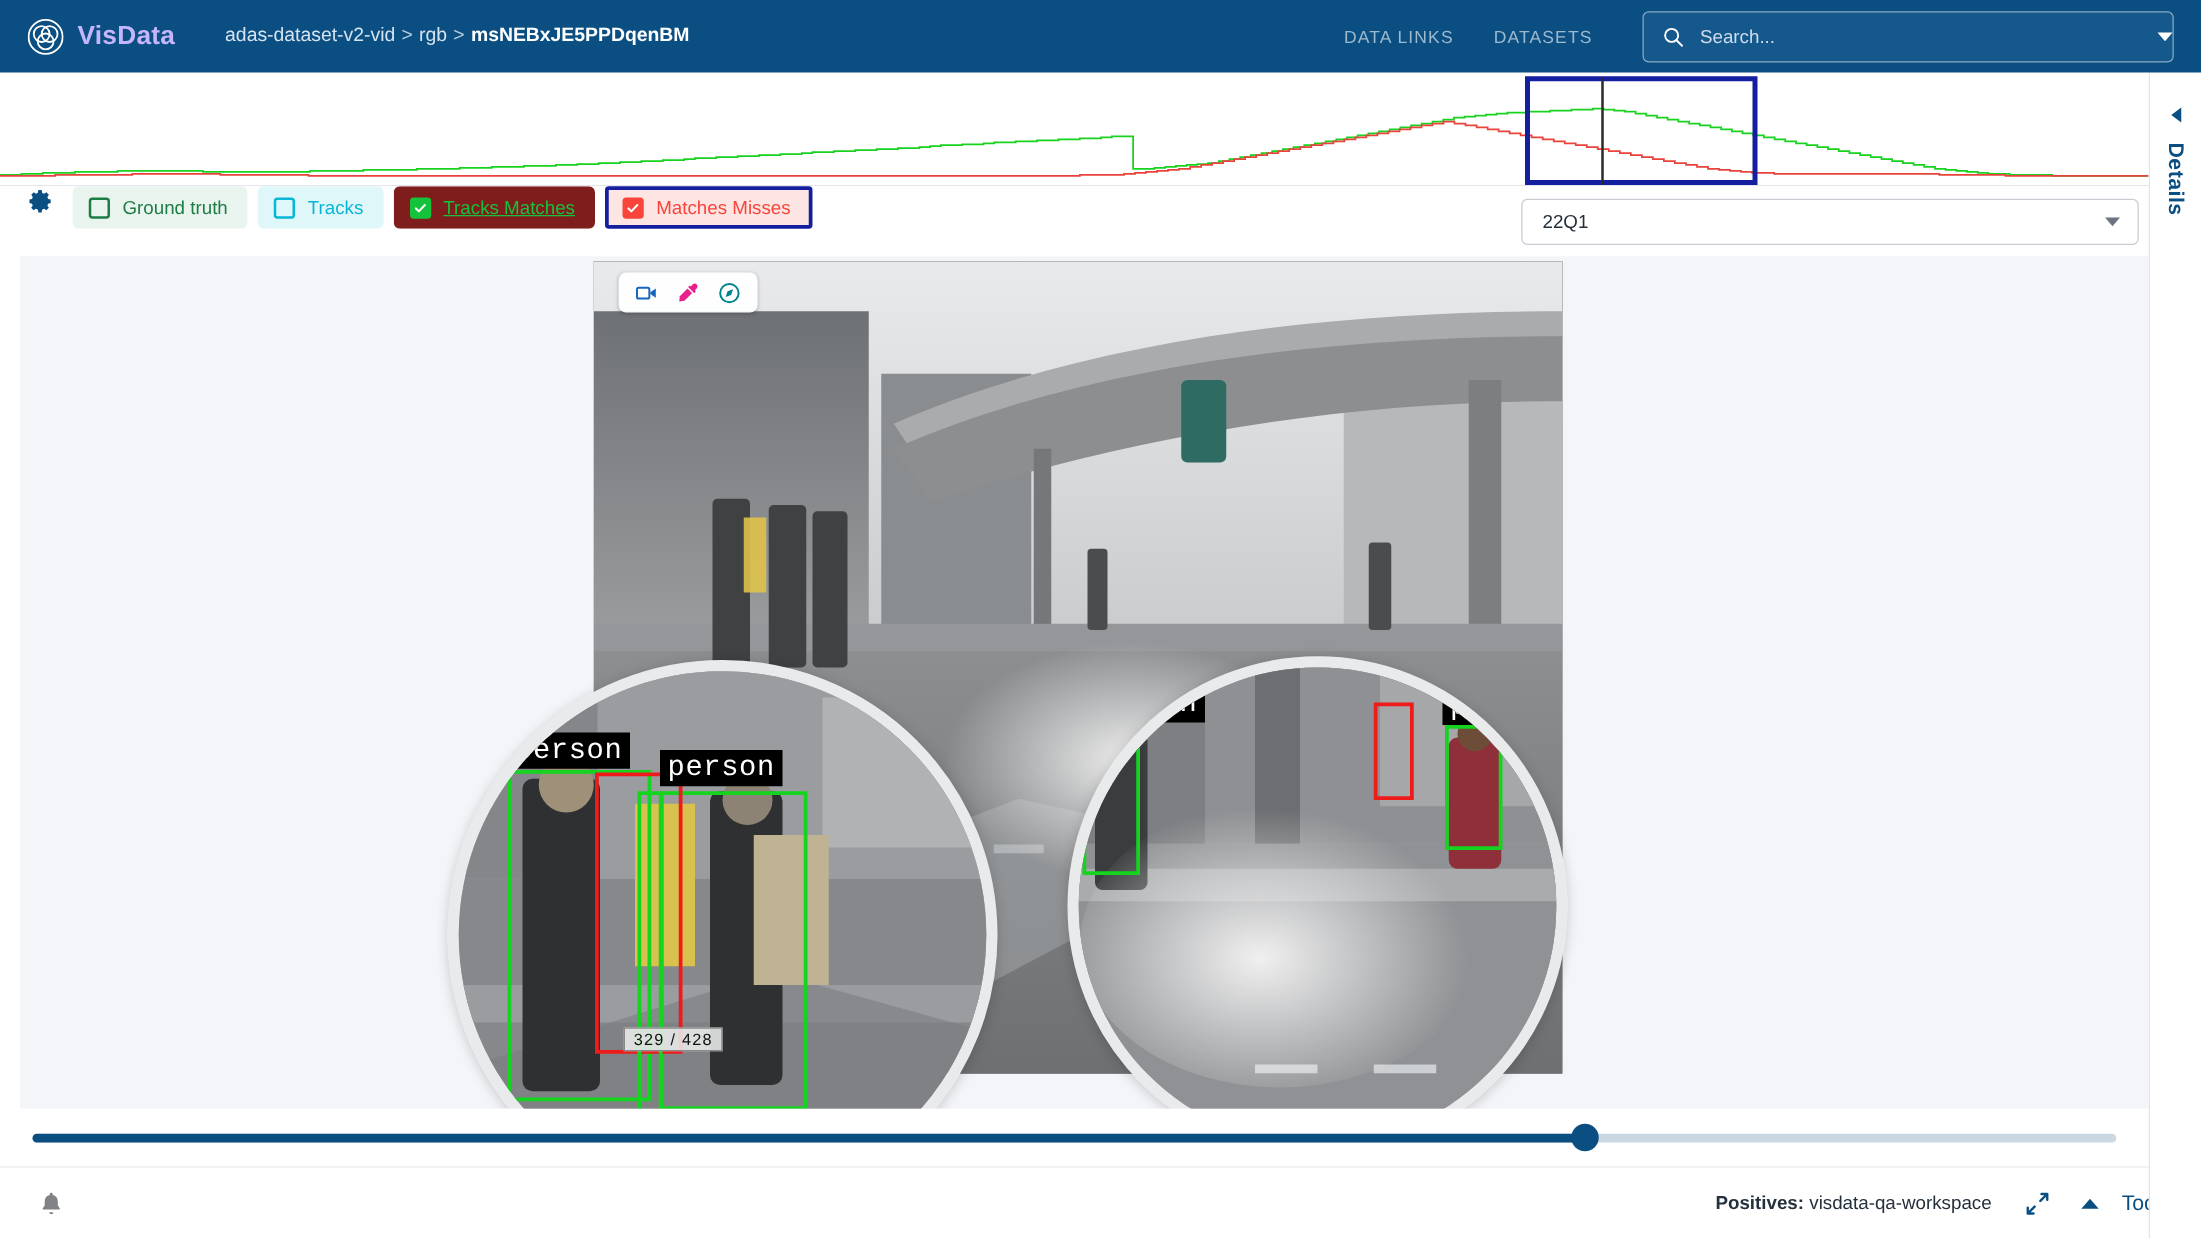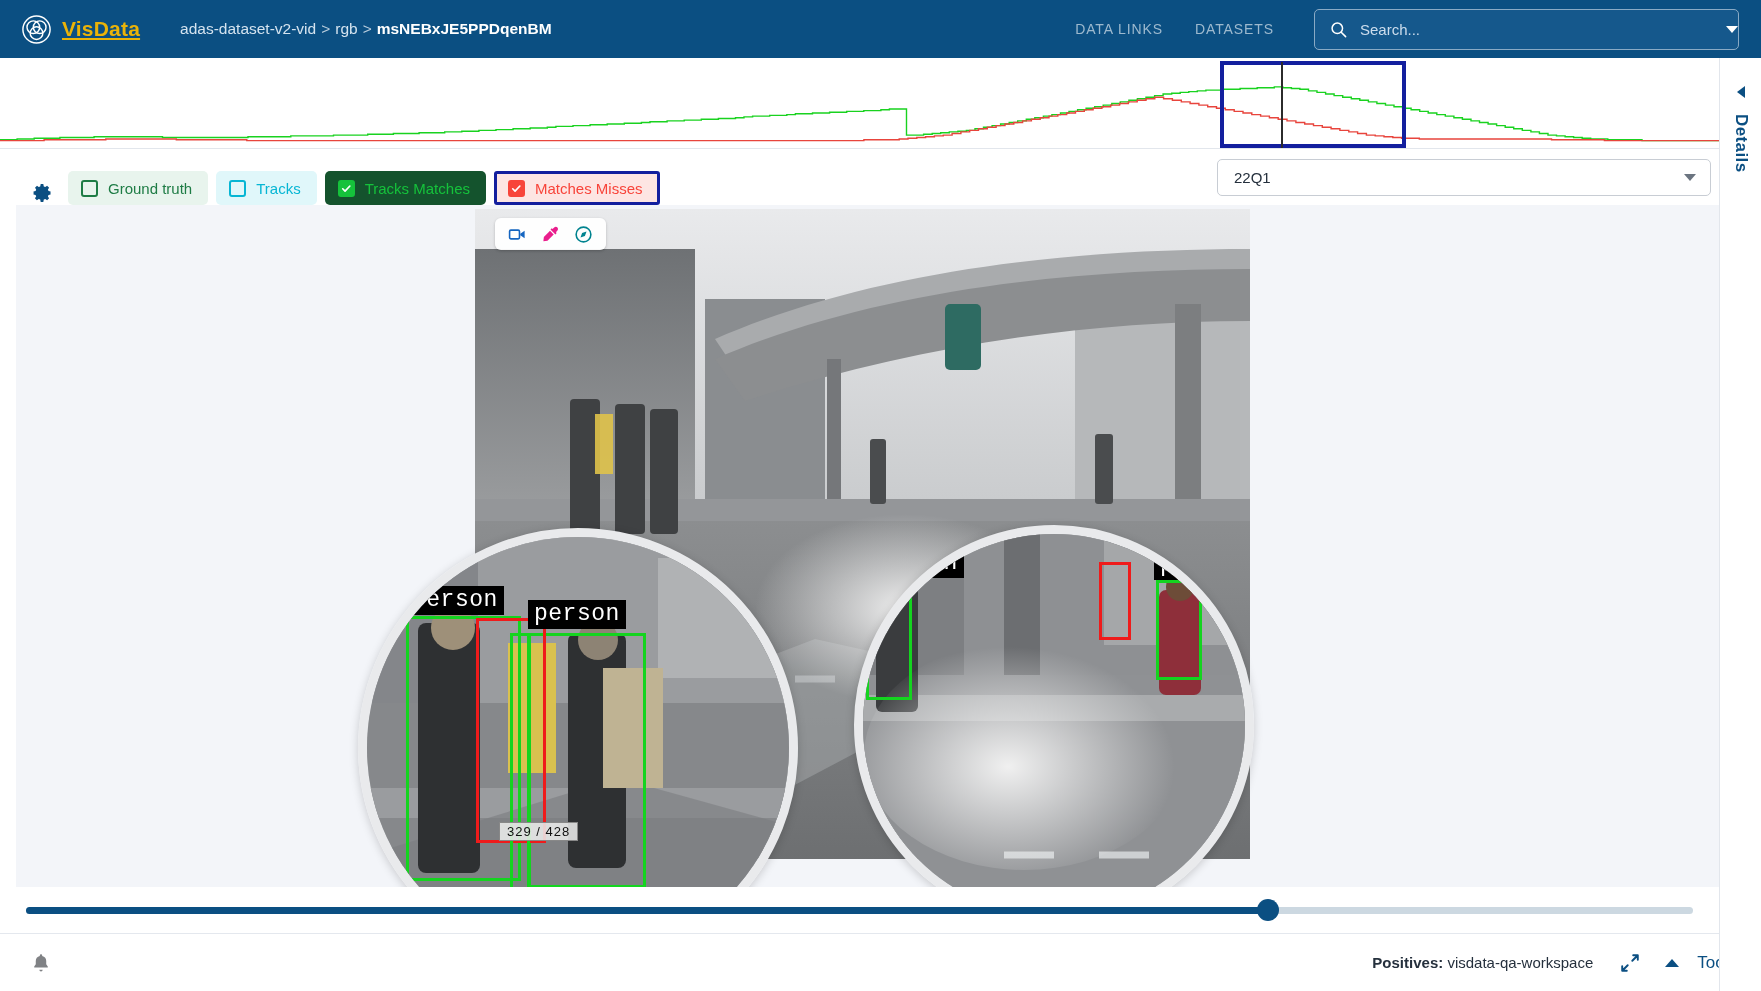"VisData" .brand-name { color: #eab308 -> #c4b5fd; text-decoration: underline -> none }
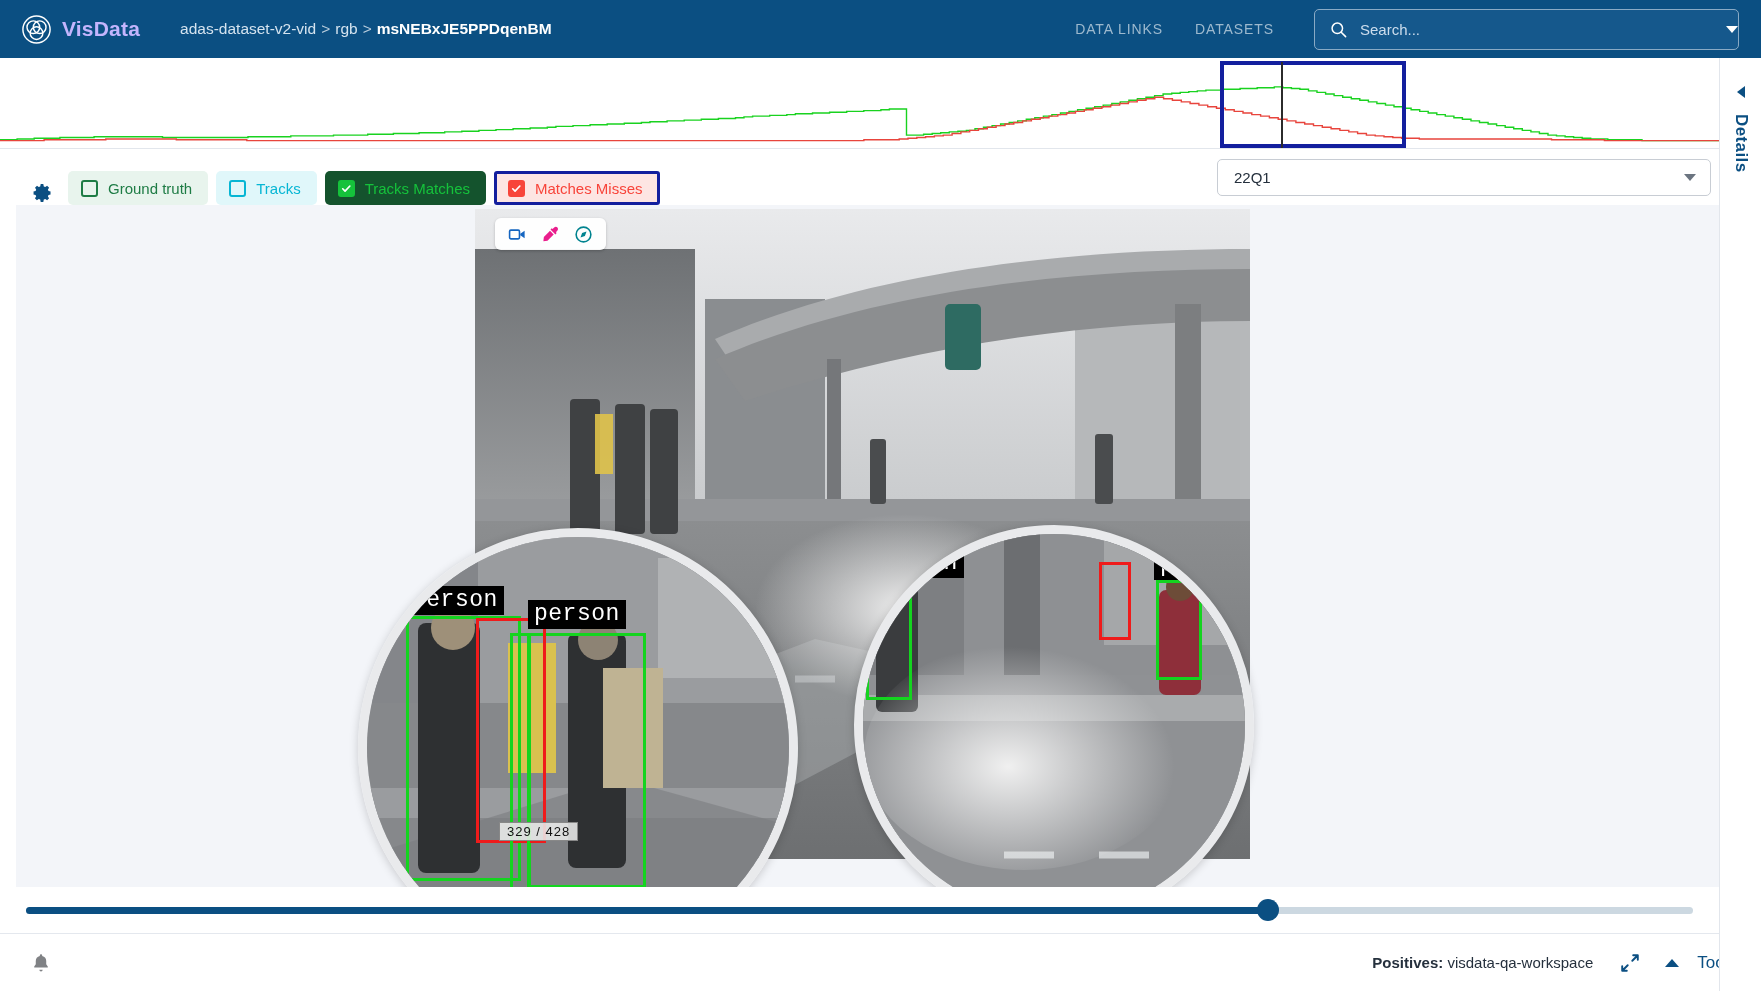"Ground truth" .filterbar { align-items: flex-end -> flex-start; margin-left: 10px -> none }
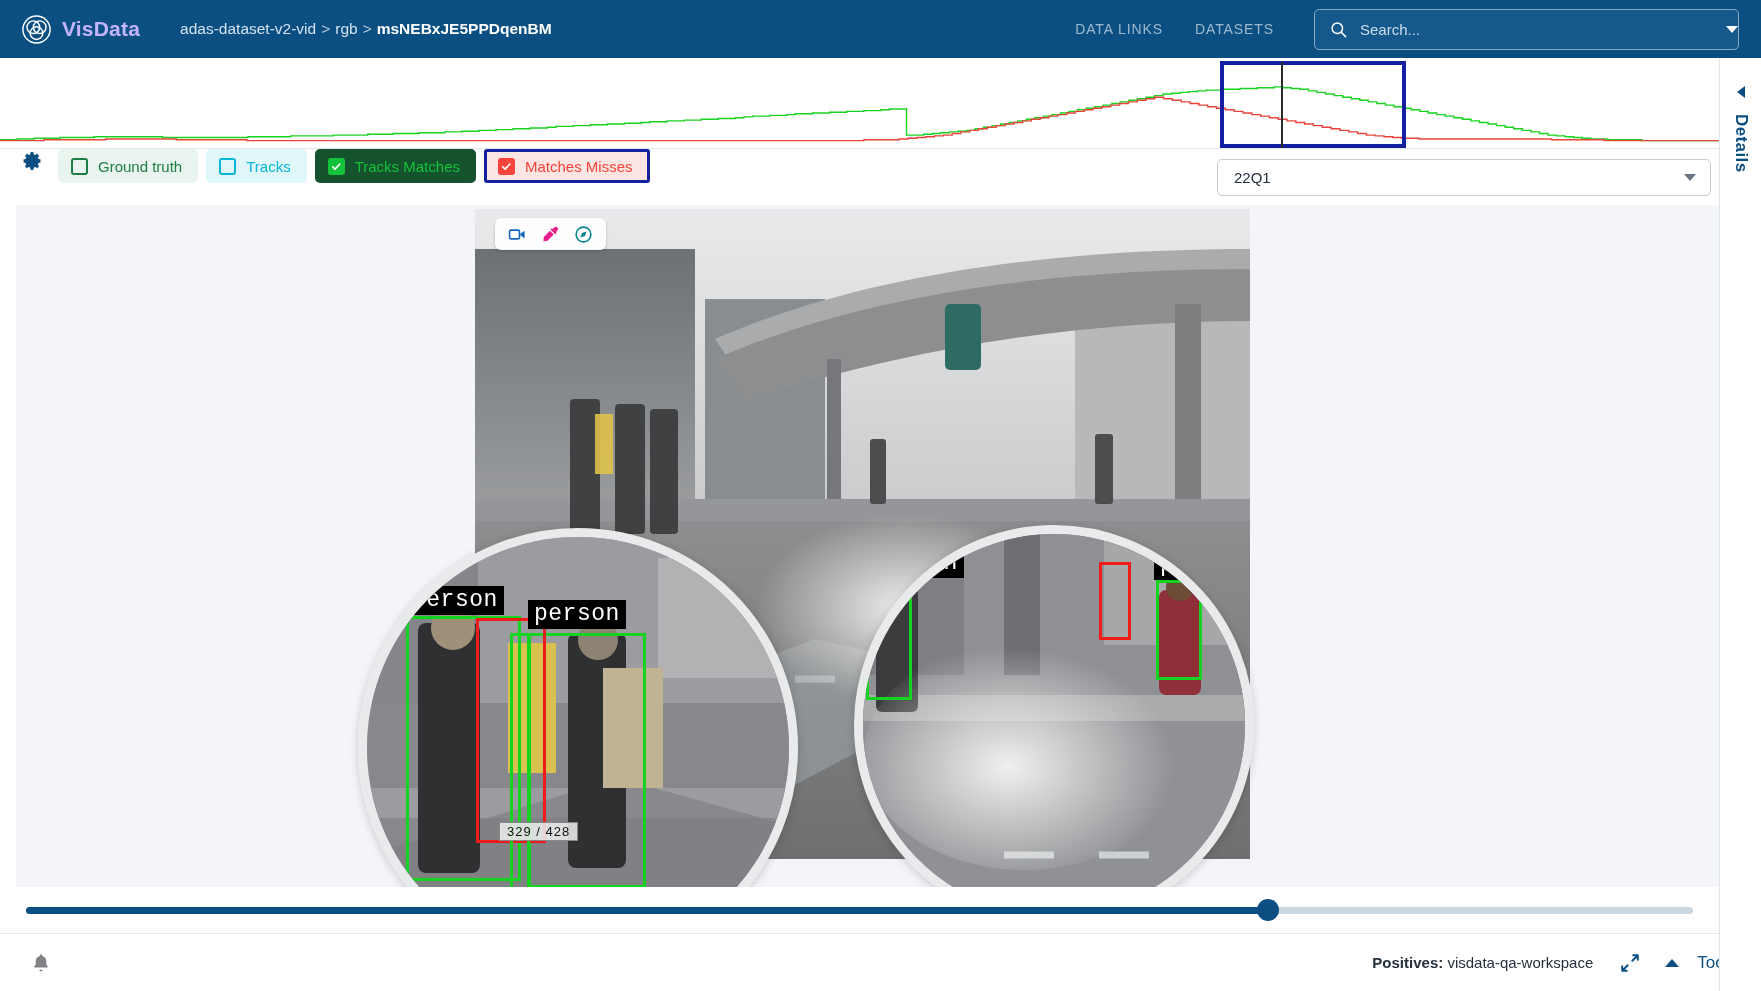"Tracks Matches" .chip-match { background: #14532d -> #7f1d1d; text-decoration: none -> underline }
